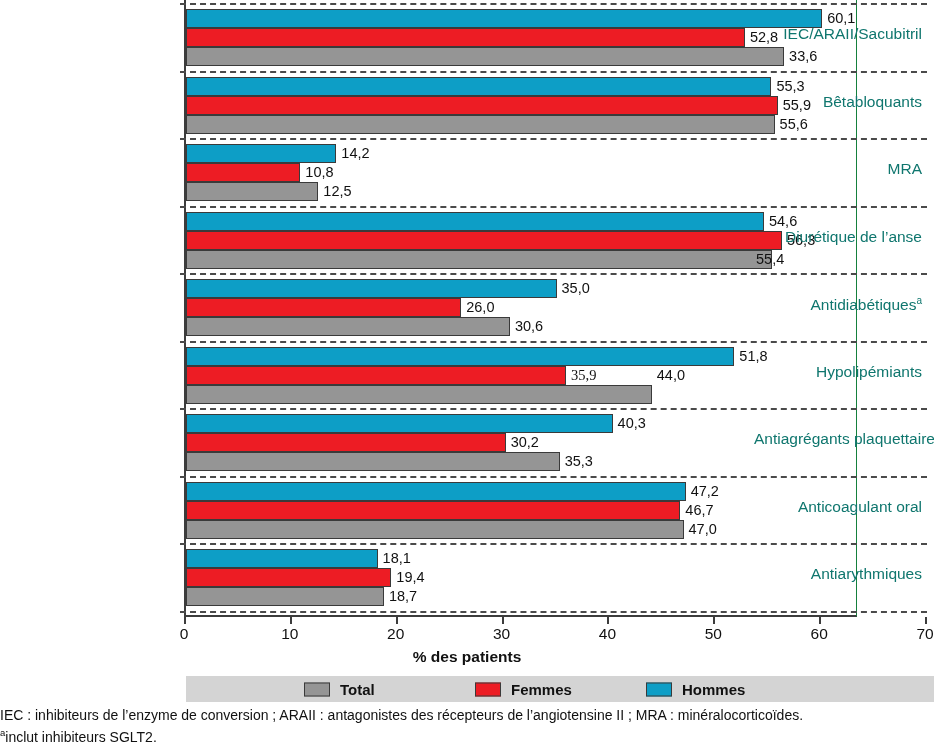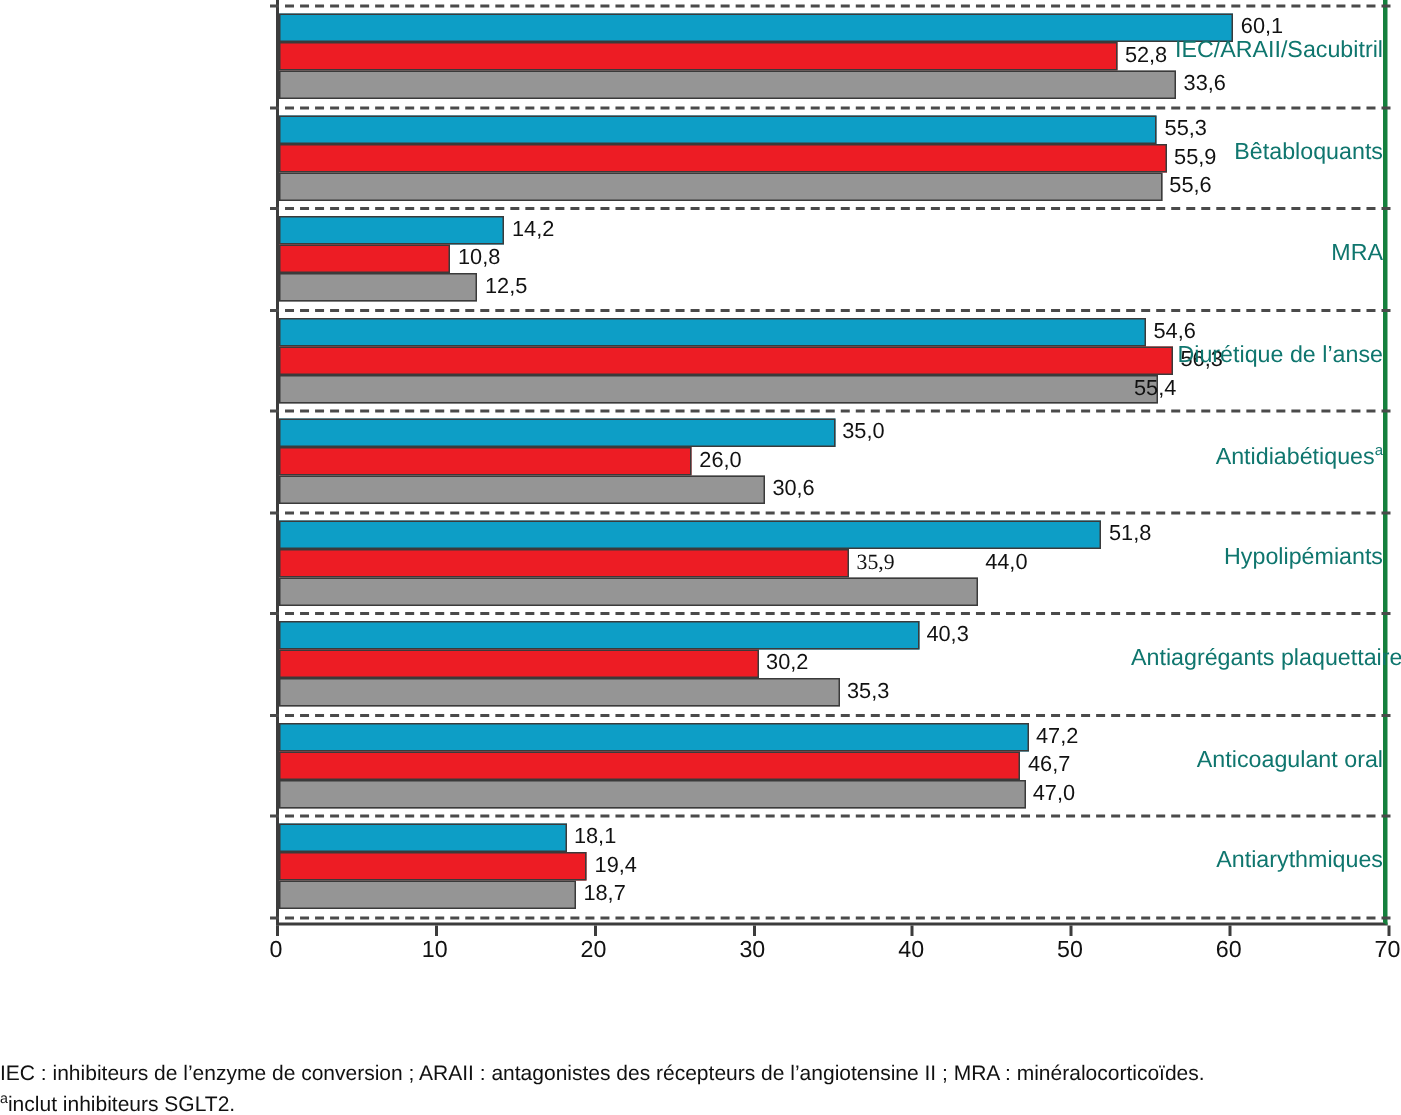"60,1" #plot { border-right: 3px solid #15803d -> 1px solid #15803d; width: 741px -> 673px }
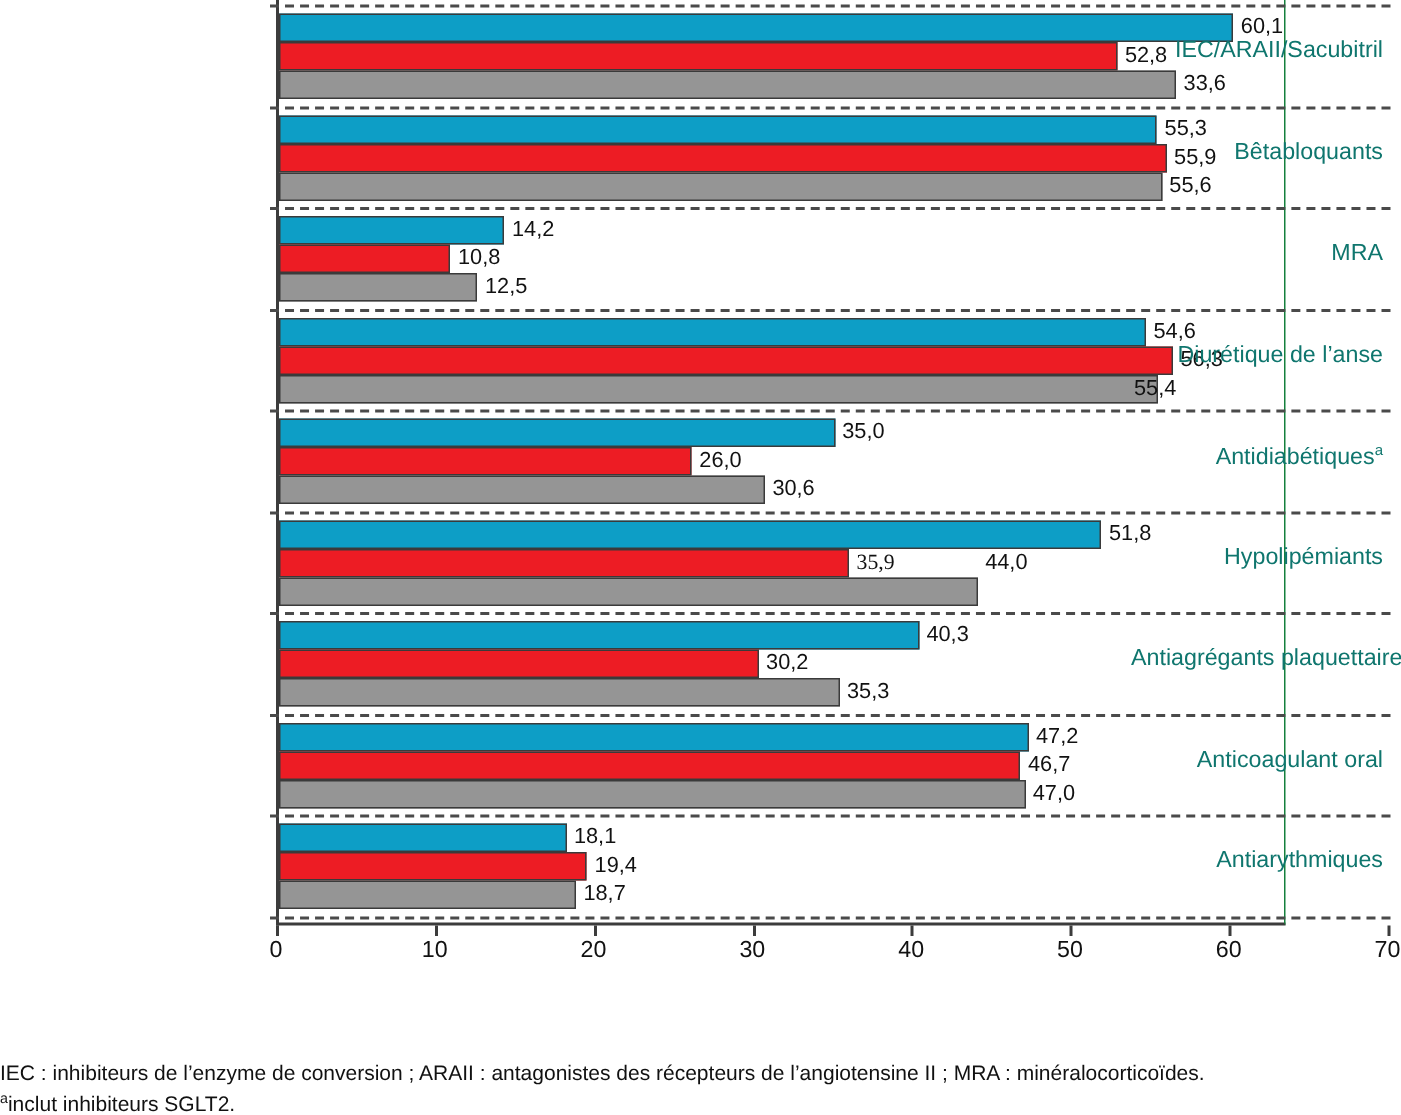"% des patients" div { html: none -> <div>% des patients</div> }
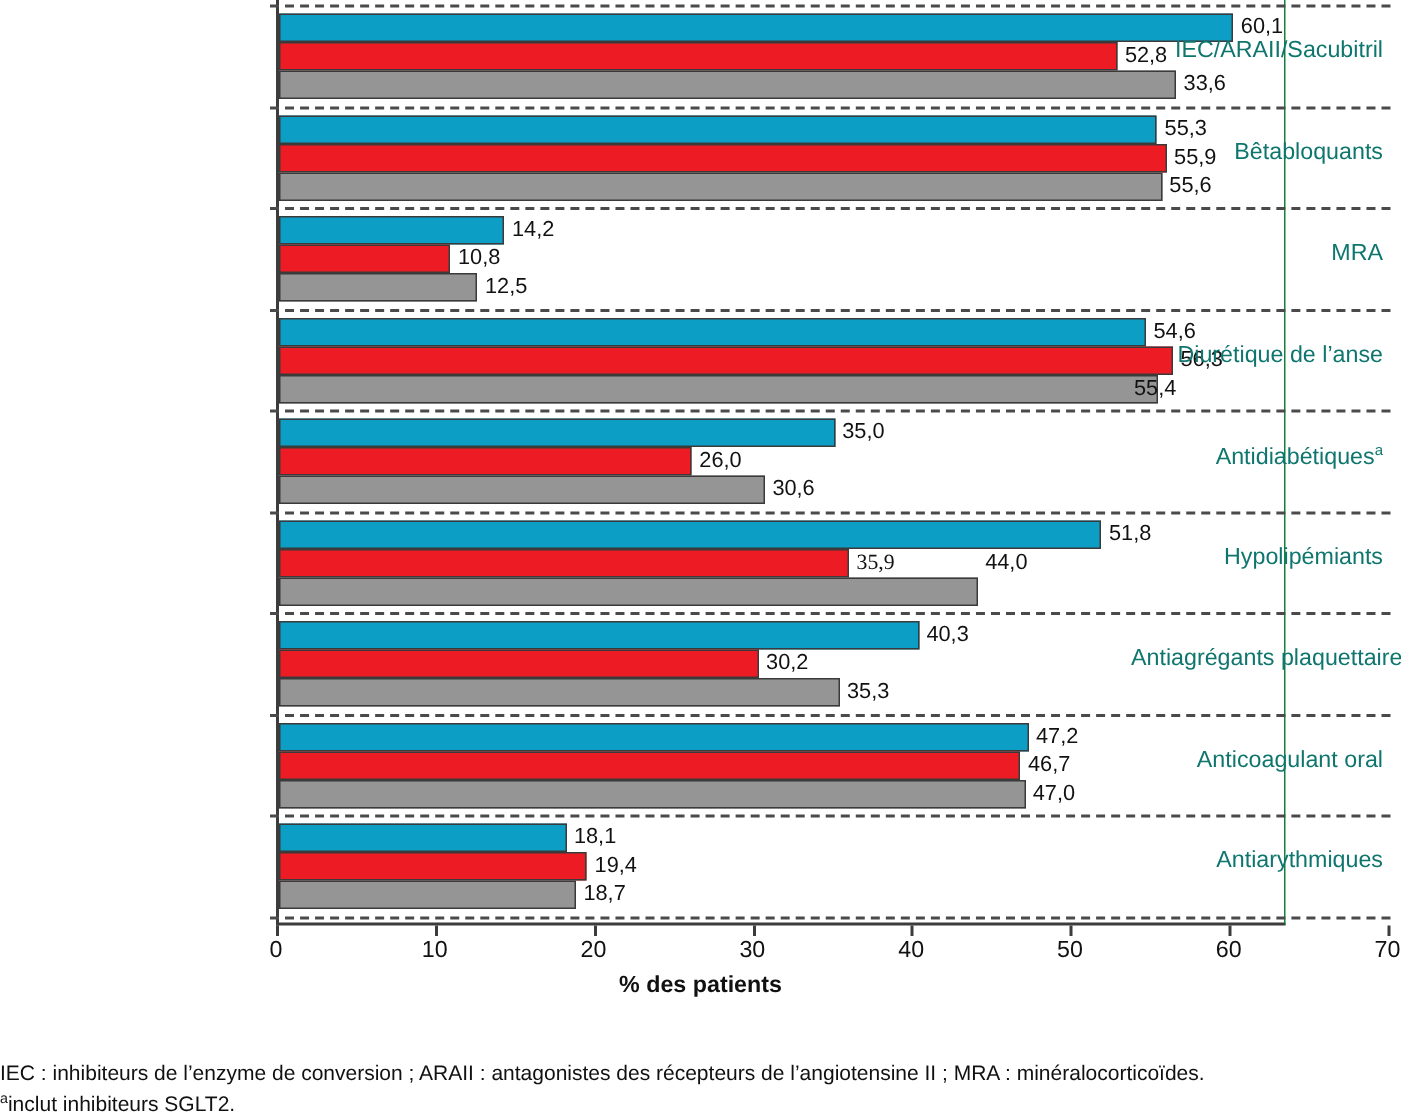"Total" div { html: none -> <div> <div> <span></span> <span>Total</span> </div> <div> <span></span> <span>Femmes</span> </div> <div> <span></span> <span>Hommes</span> </div> </div> }
